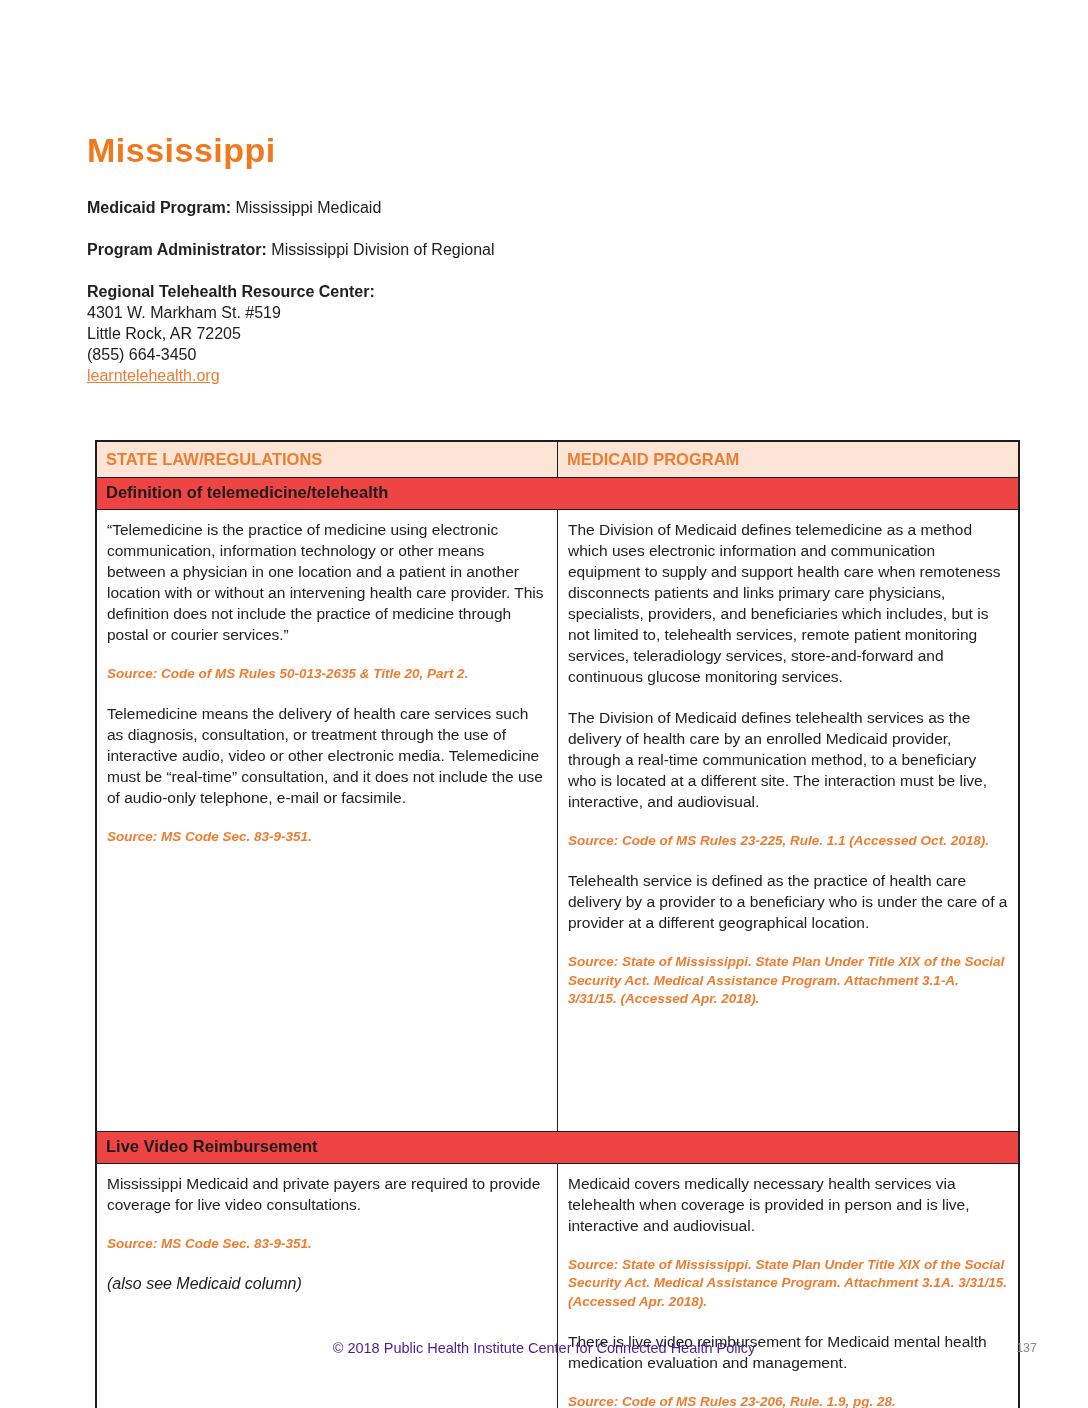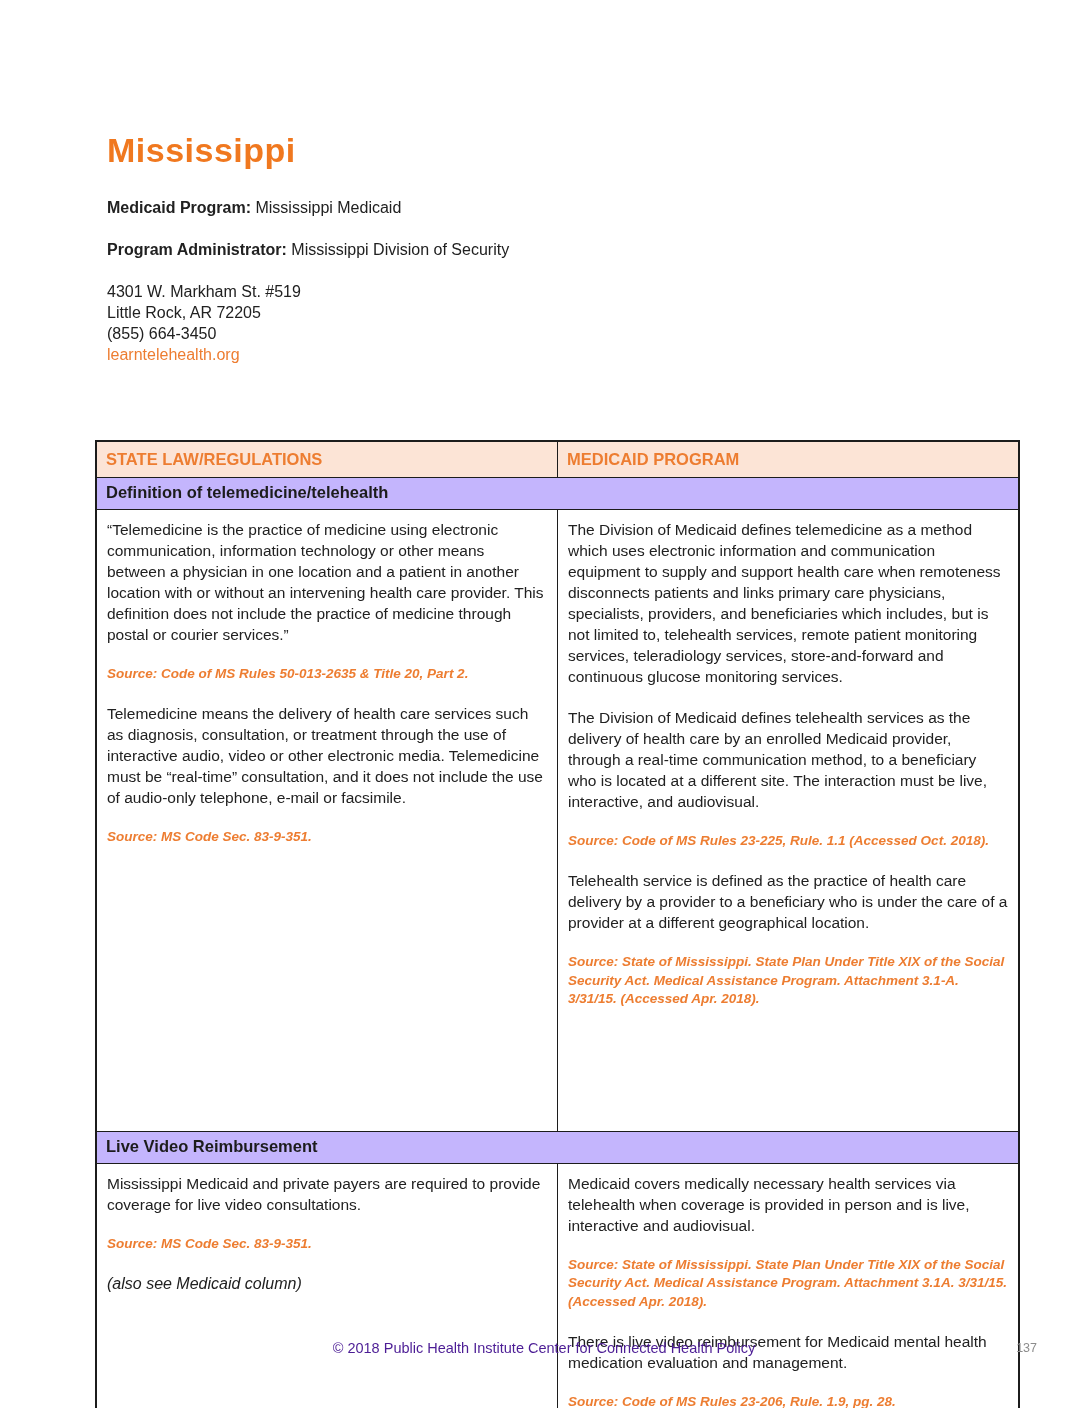"Mississippi" .page { padding-left: 20px -> none }
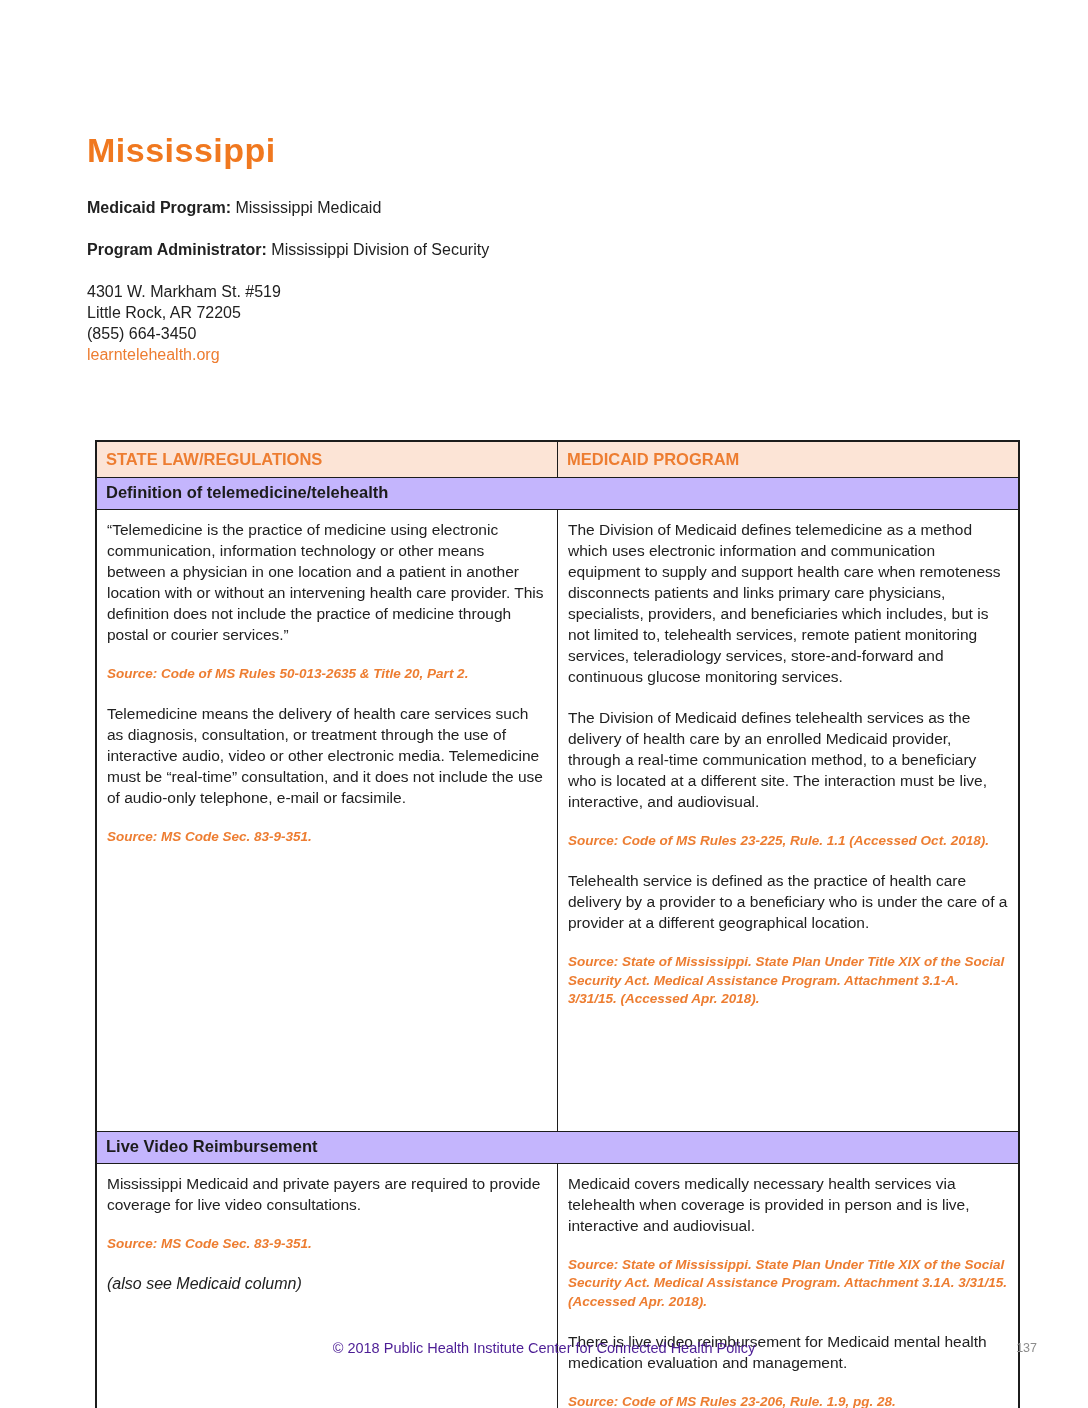"Mississippi Division of Security" span { text: Security -> Regional }
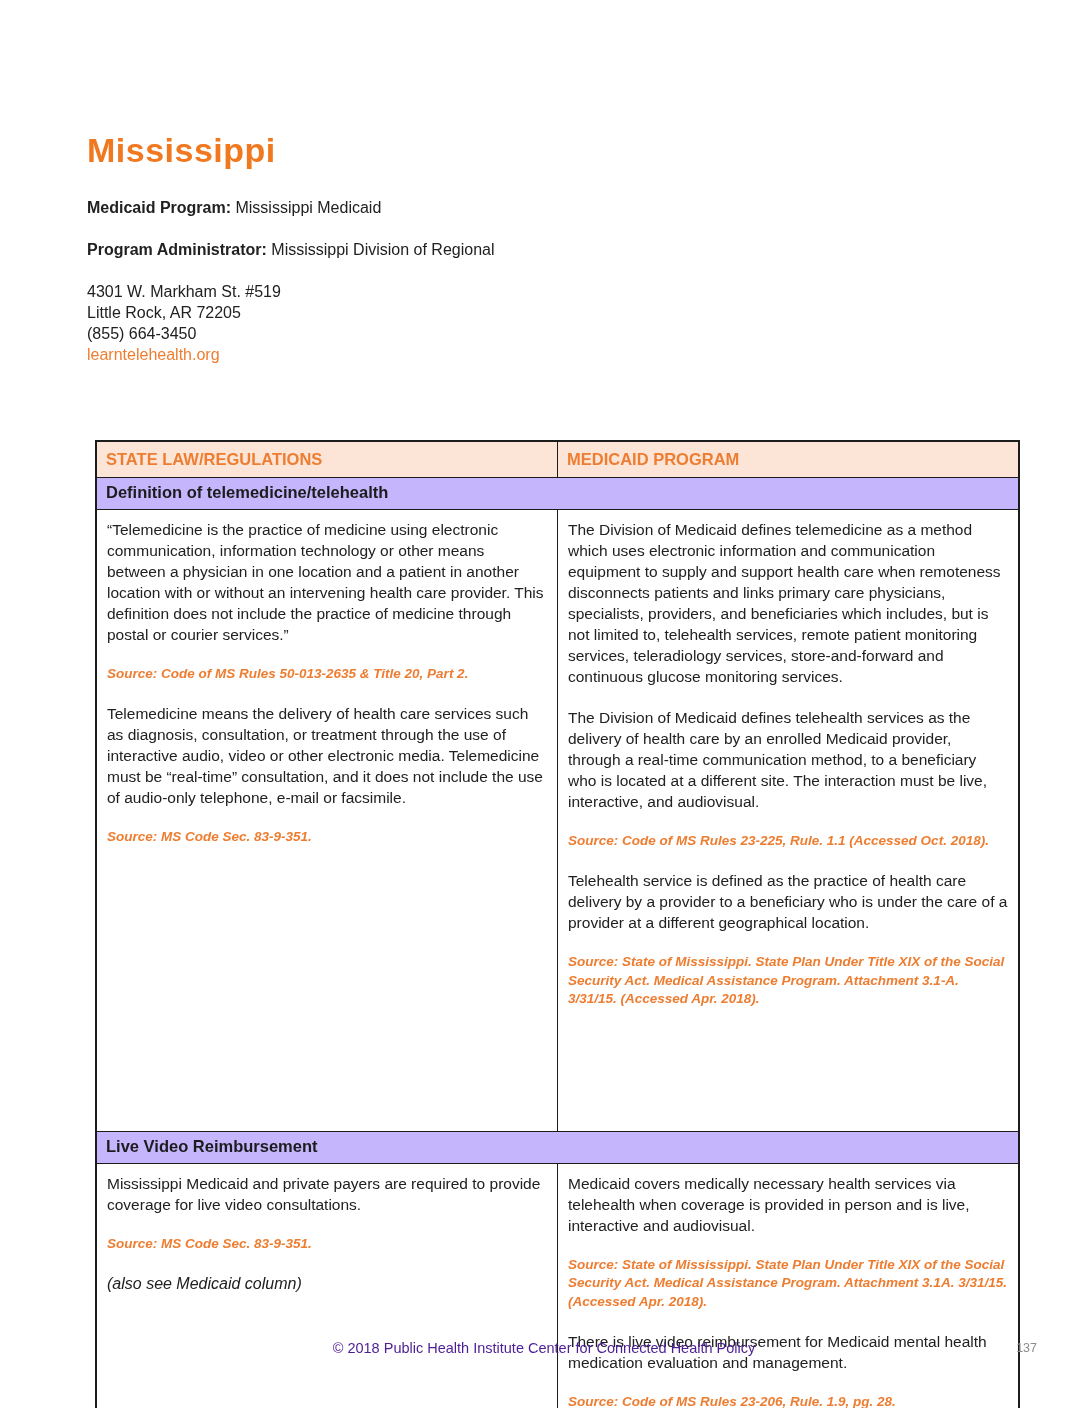"Regional Telehealth Resource Center:" span.label { html: none -> <span>Regional Telehealth Resource Center:</span> }
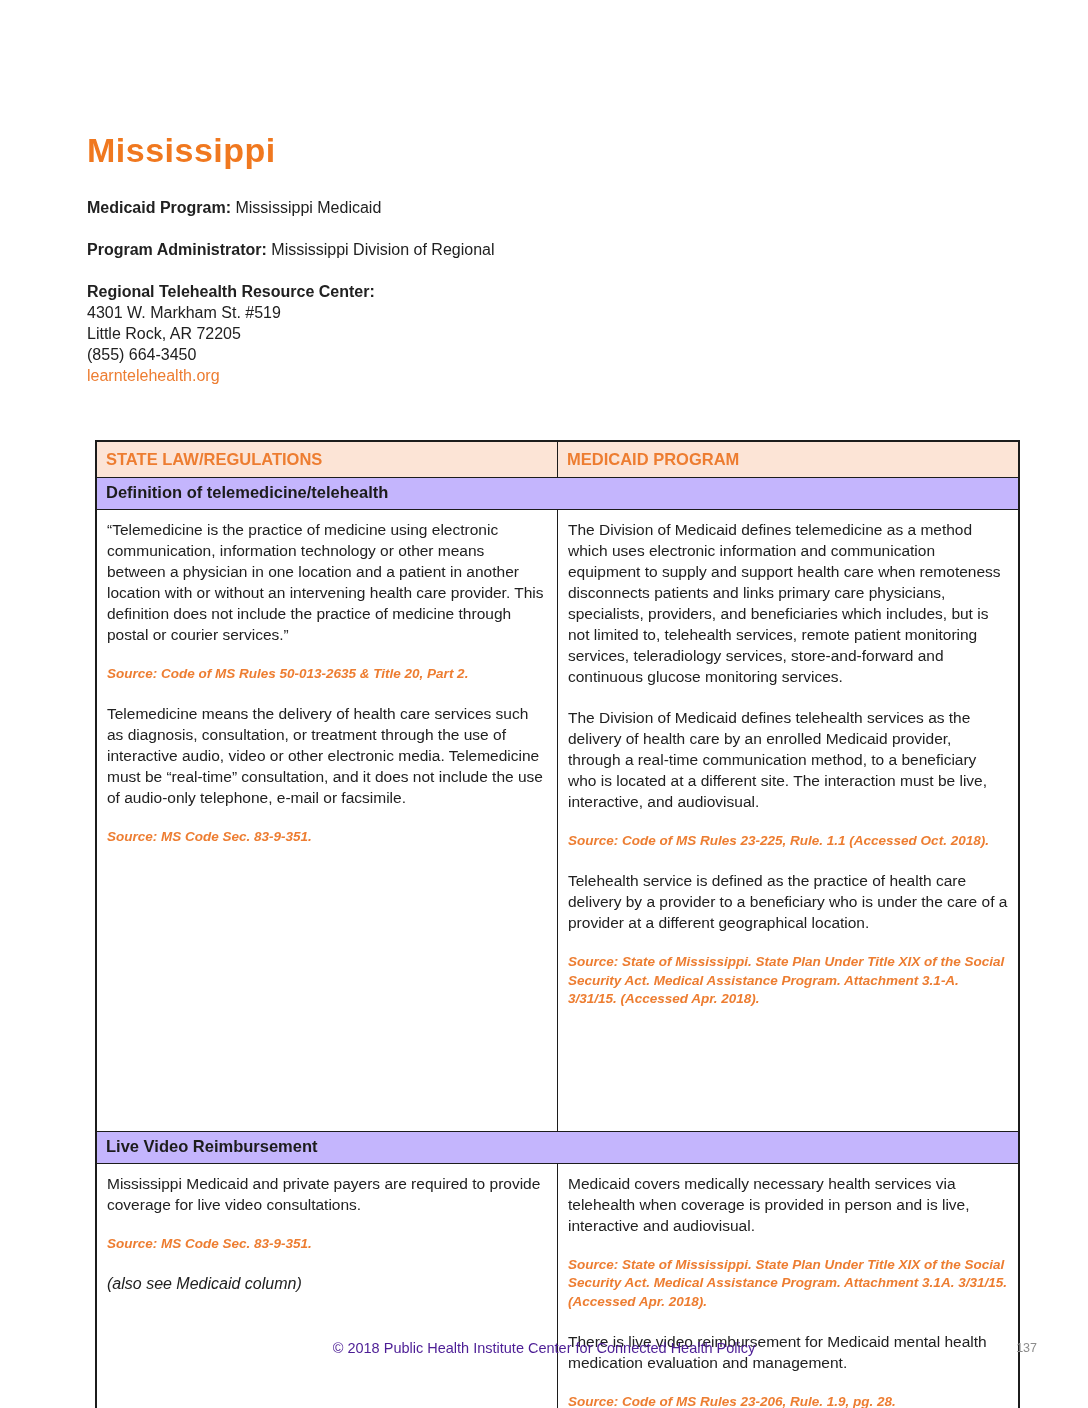"learntelehealth.org" .rtrc-link { text-decoration: none -> underline }
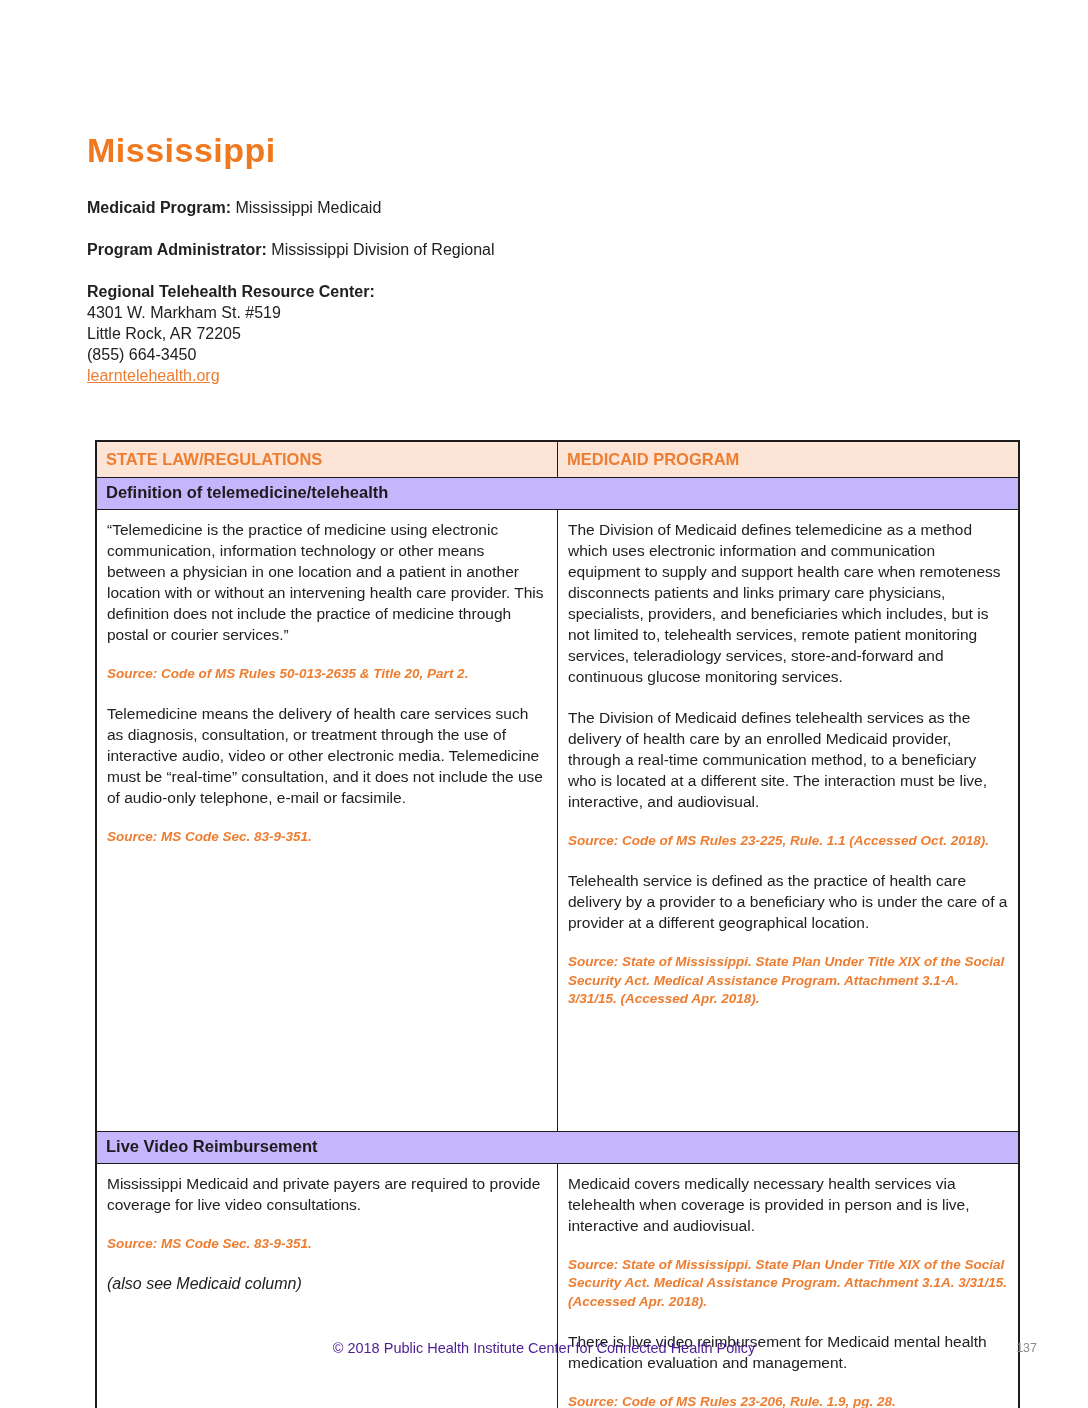"Definition of telemedicine/telehealth" td.section-header { background: #c4b5fd -> #ef4444 }
